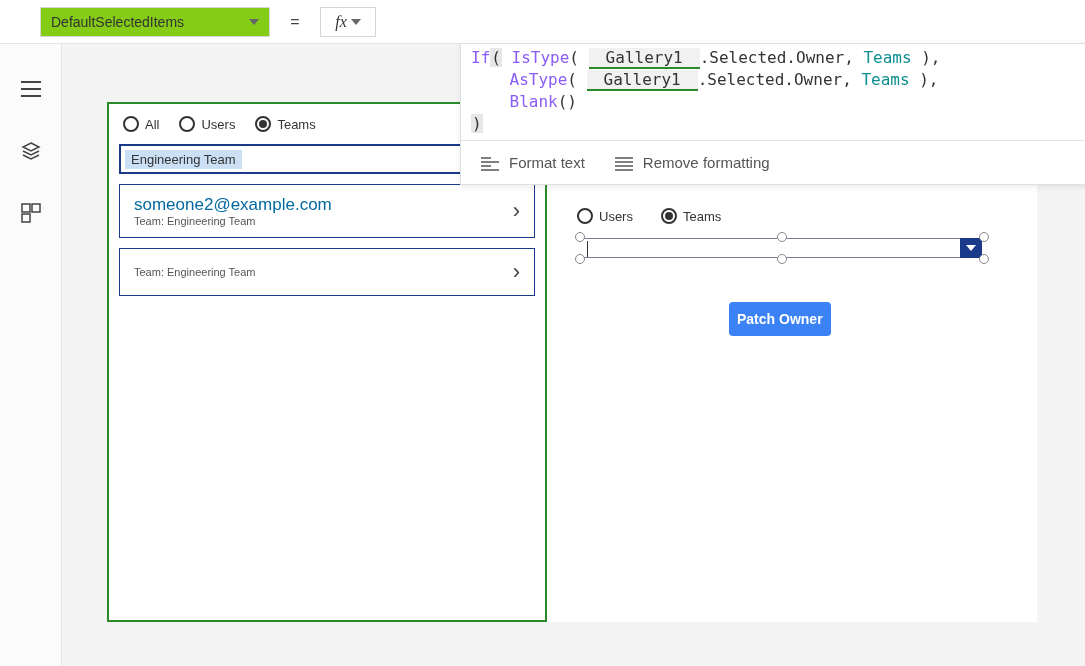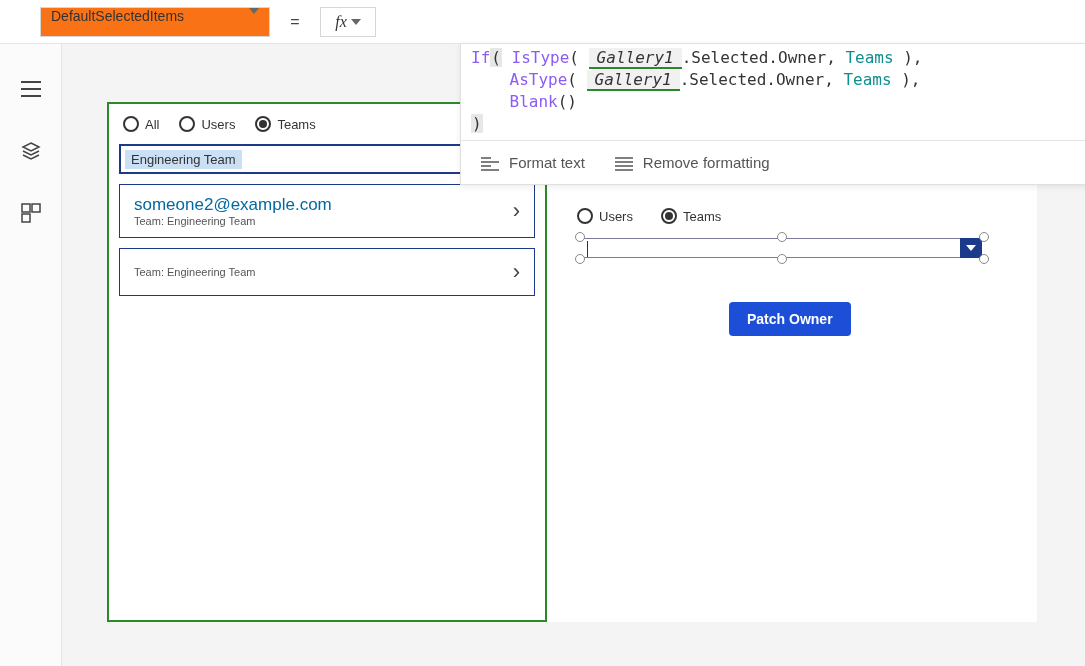"DefaultSelectedItems" .prop-select { align-items: flex-start -> center; background: #f97316 -> #84cc16 }
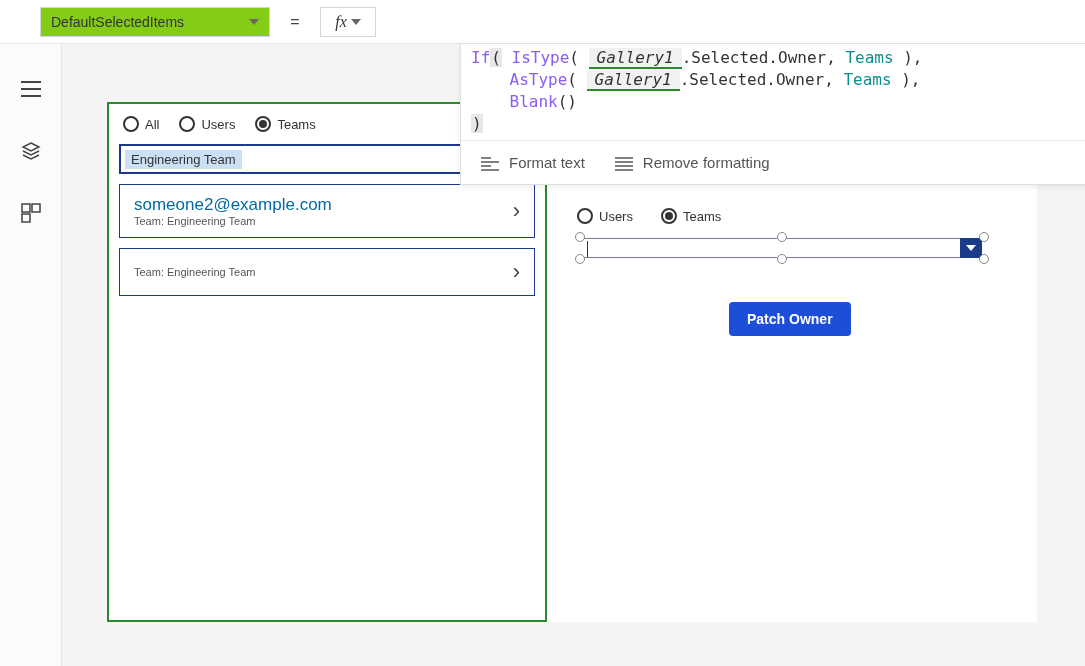"Gallery1" .gal { font-style: italic -> none; padding: 0 8px -> 0 17px }
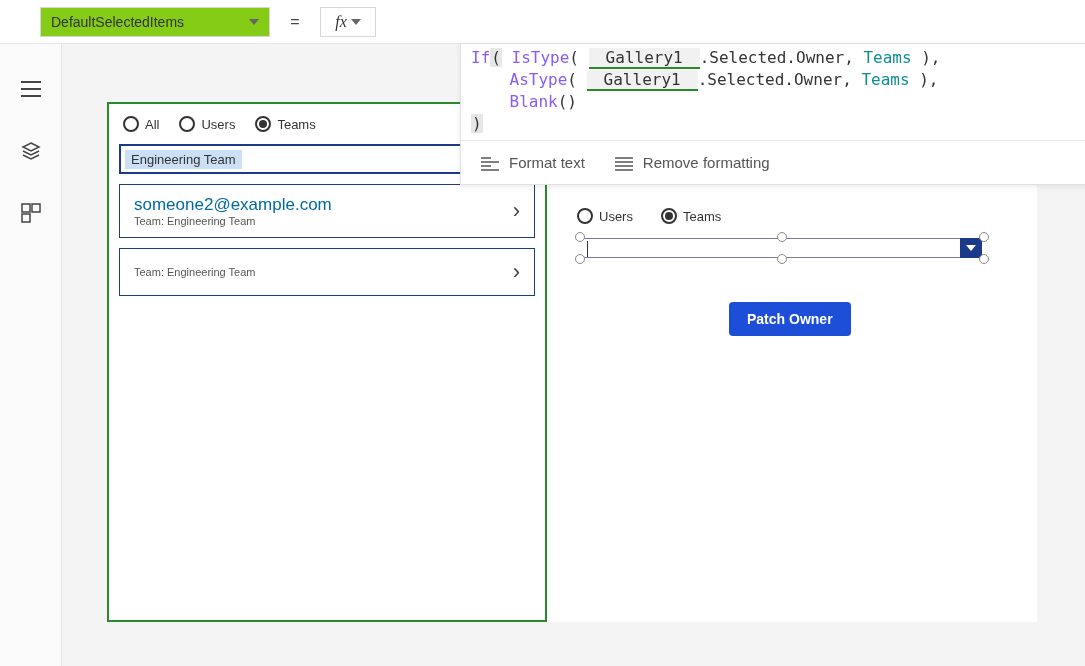"Patch Owner" .patchbtn { background: #1d4ed8 -> #3b82f6; padding: 9px 18px -> 9px 8px }
